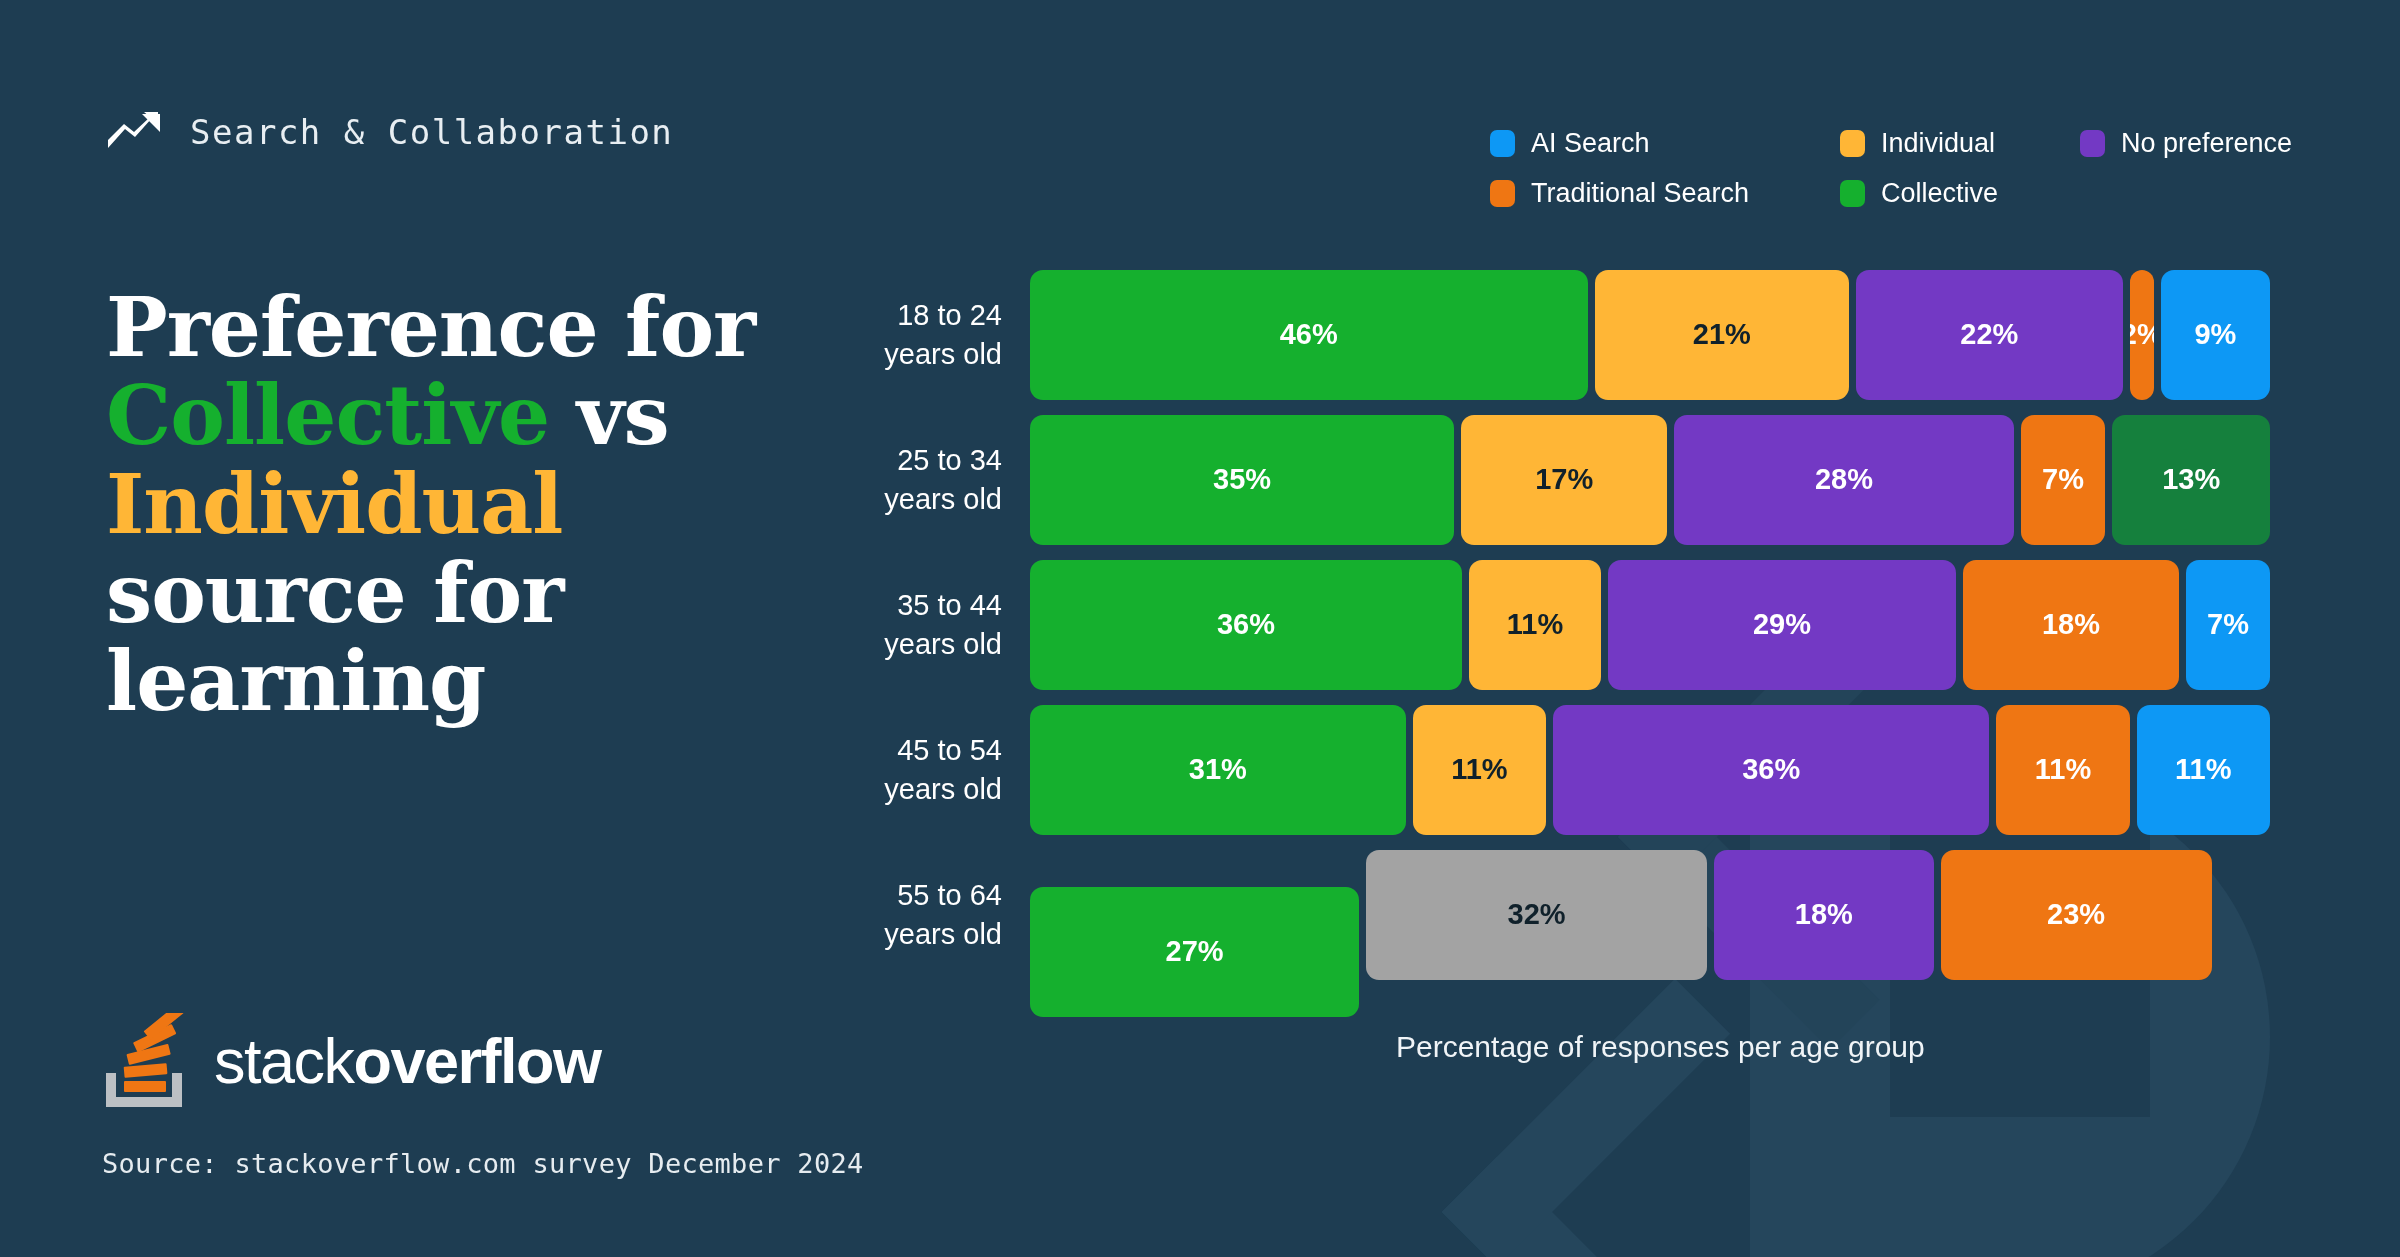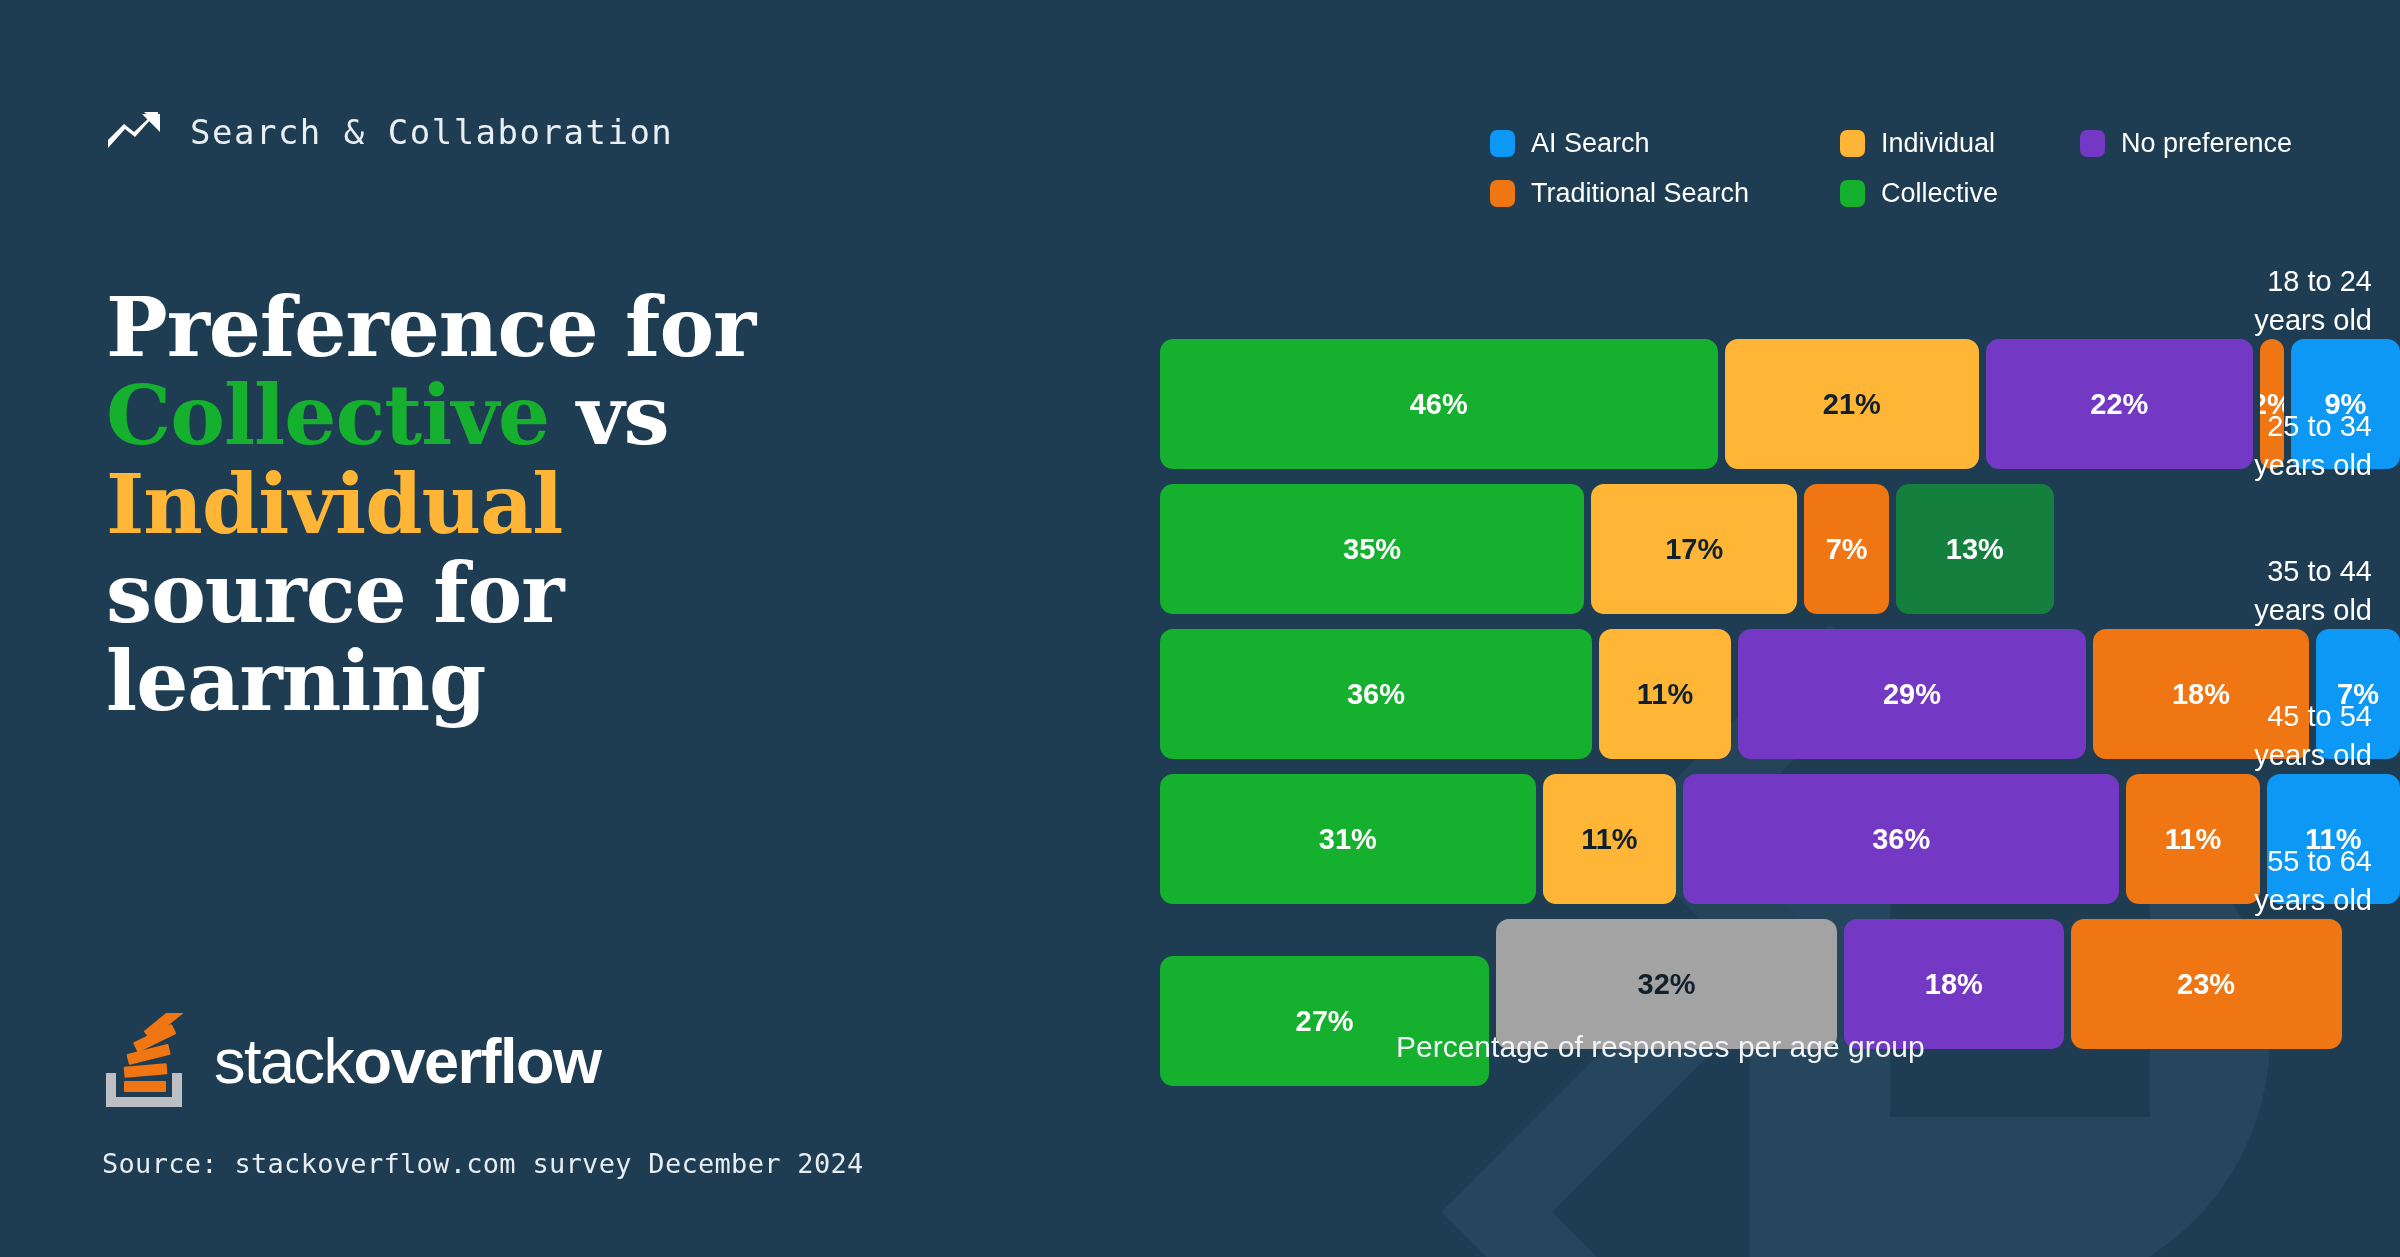"18 to 24" .row { align-items: flex-end -> center; flex-direction: column -> none }
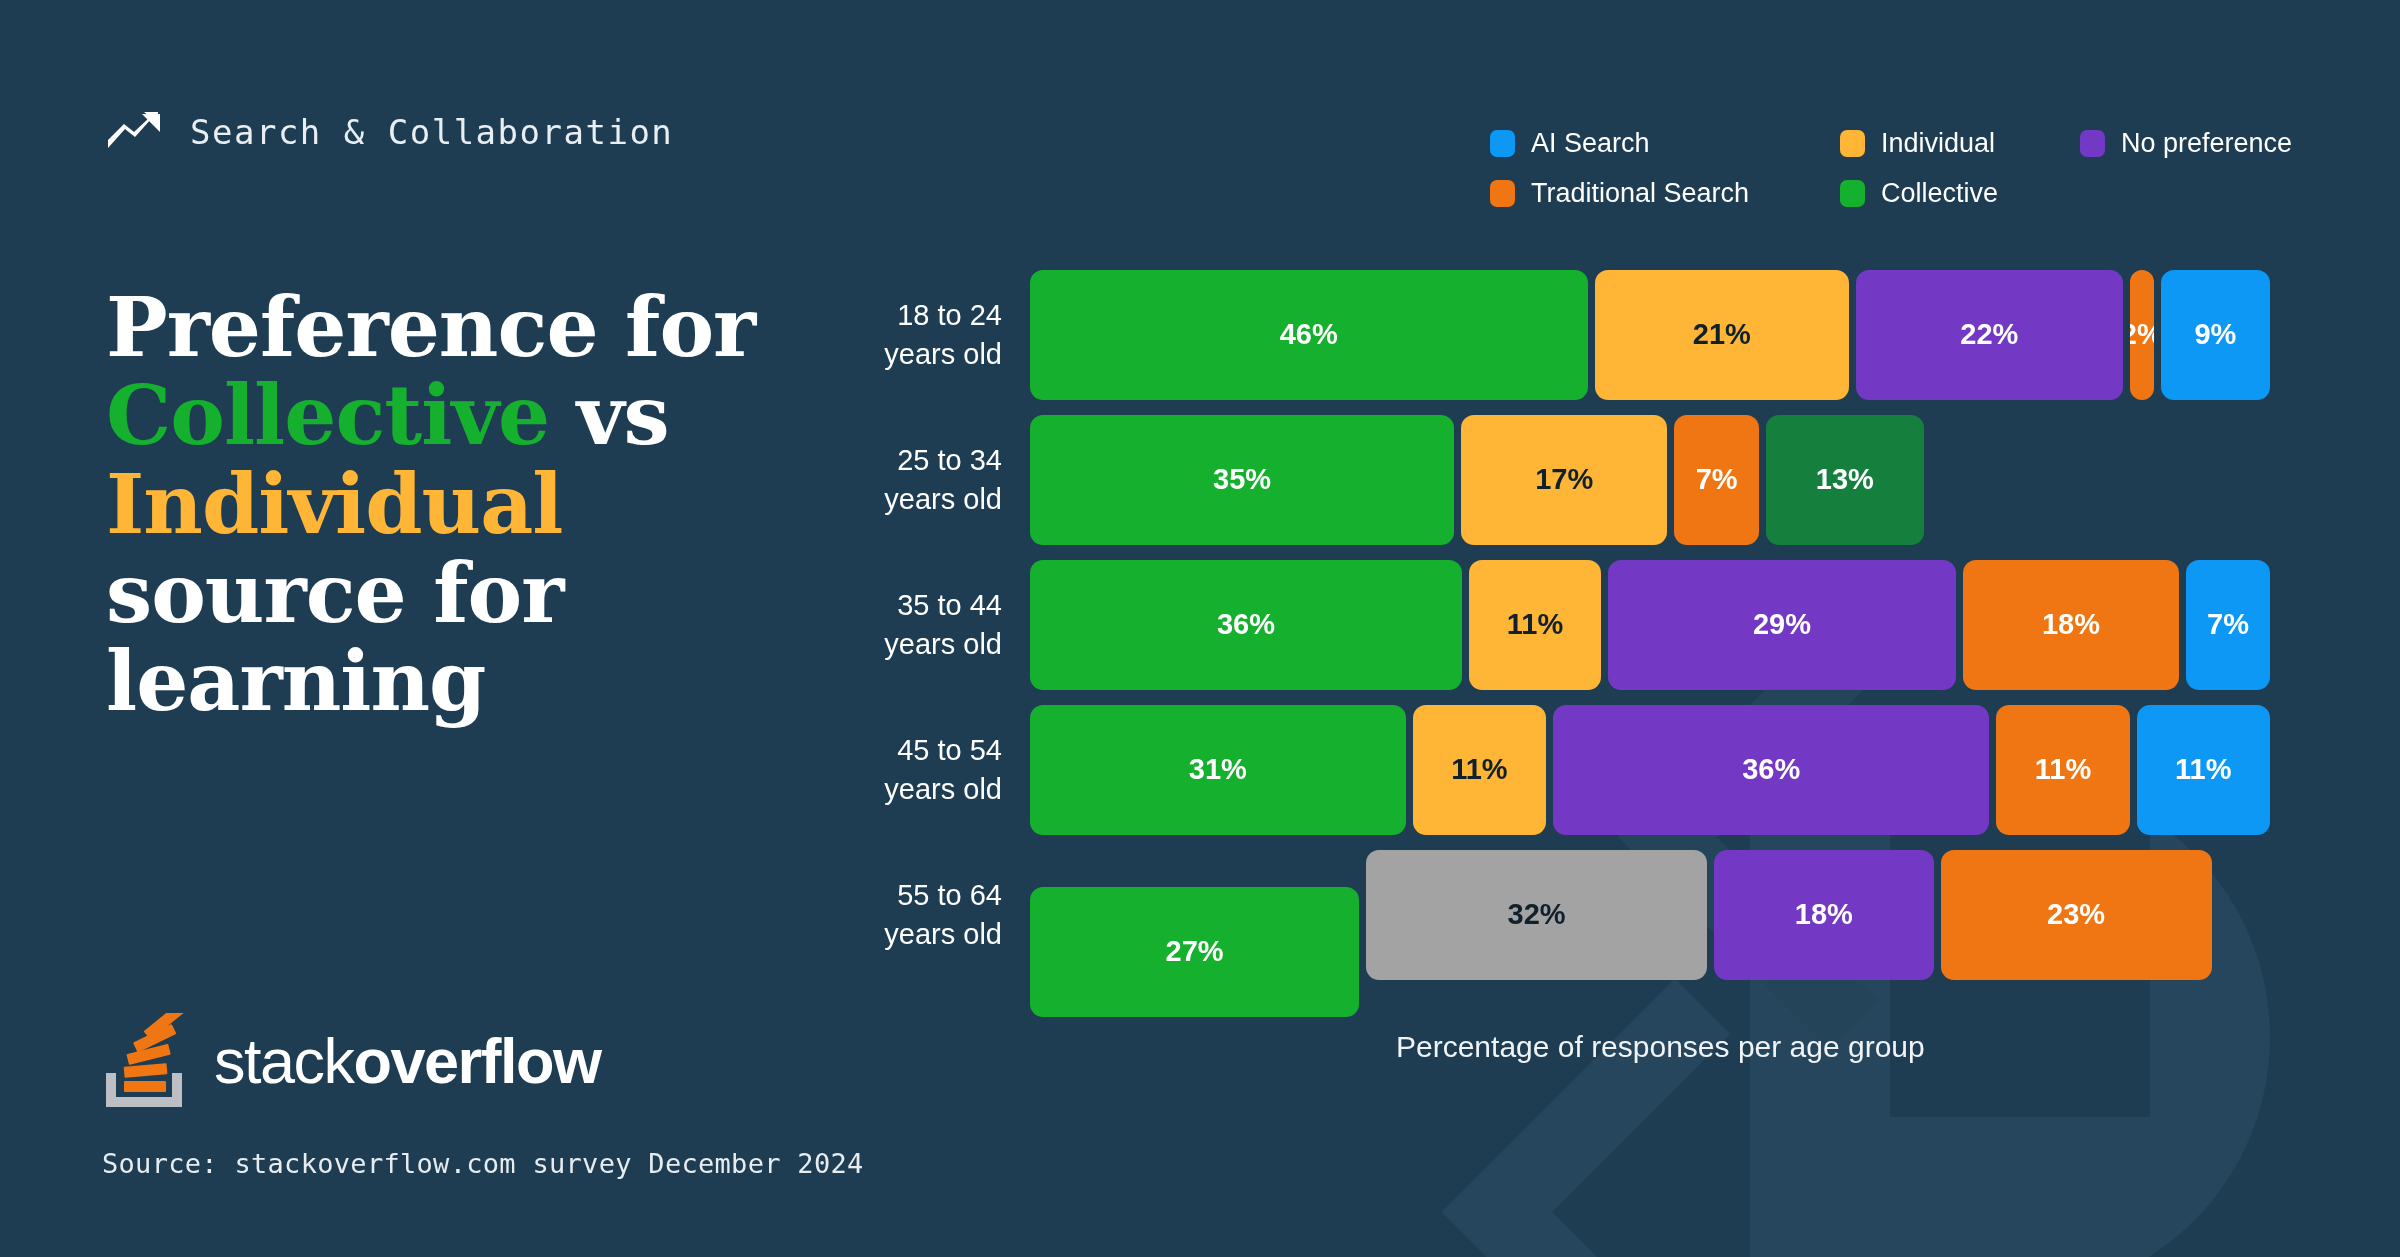"28%" div.seg { html: none -> <div> <span>28%</span> </div> }
